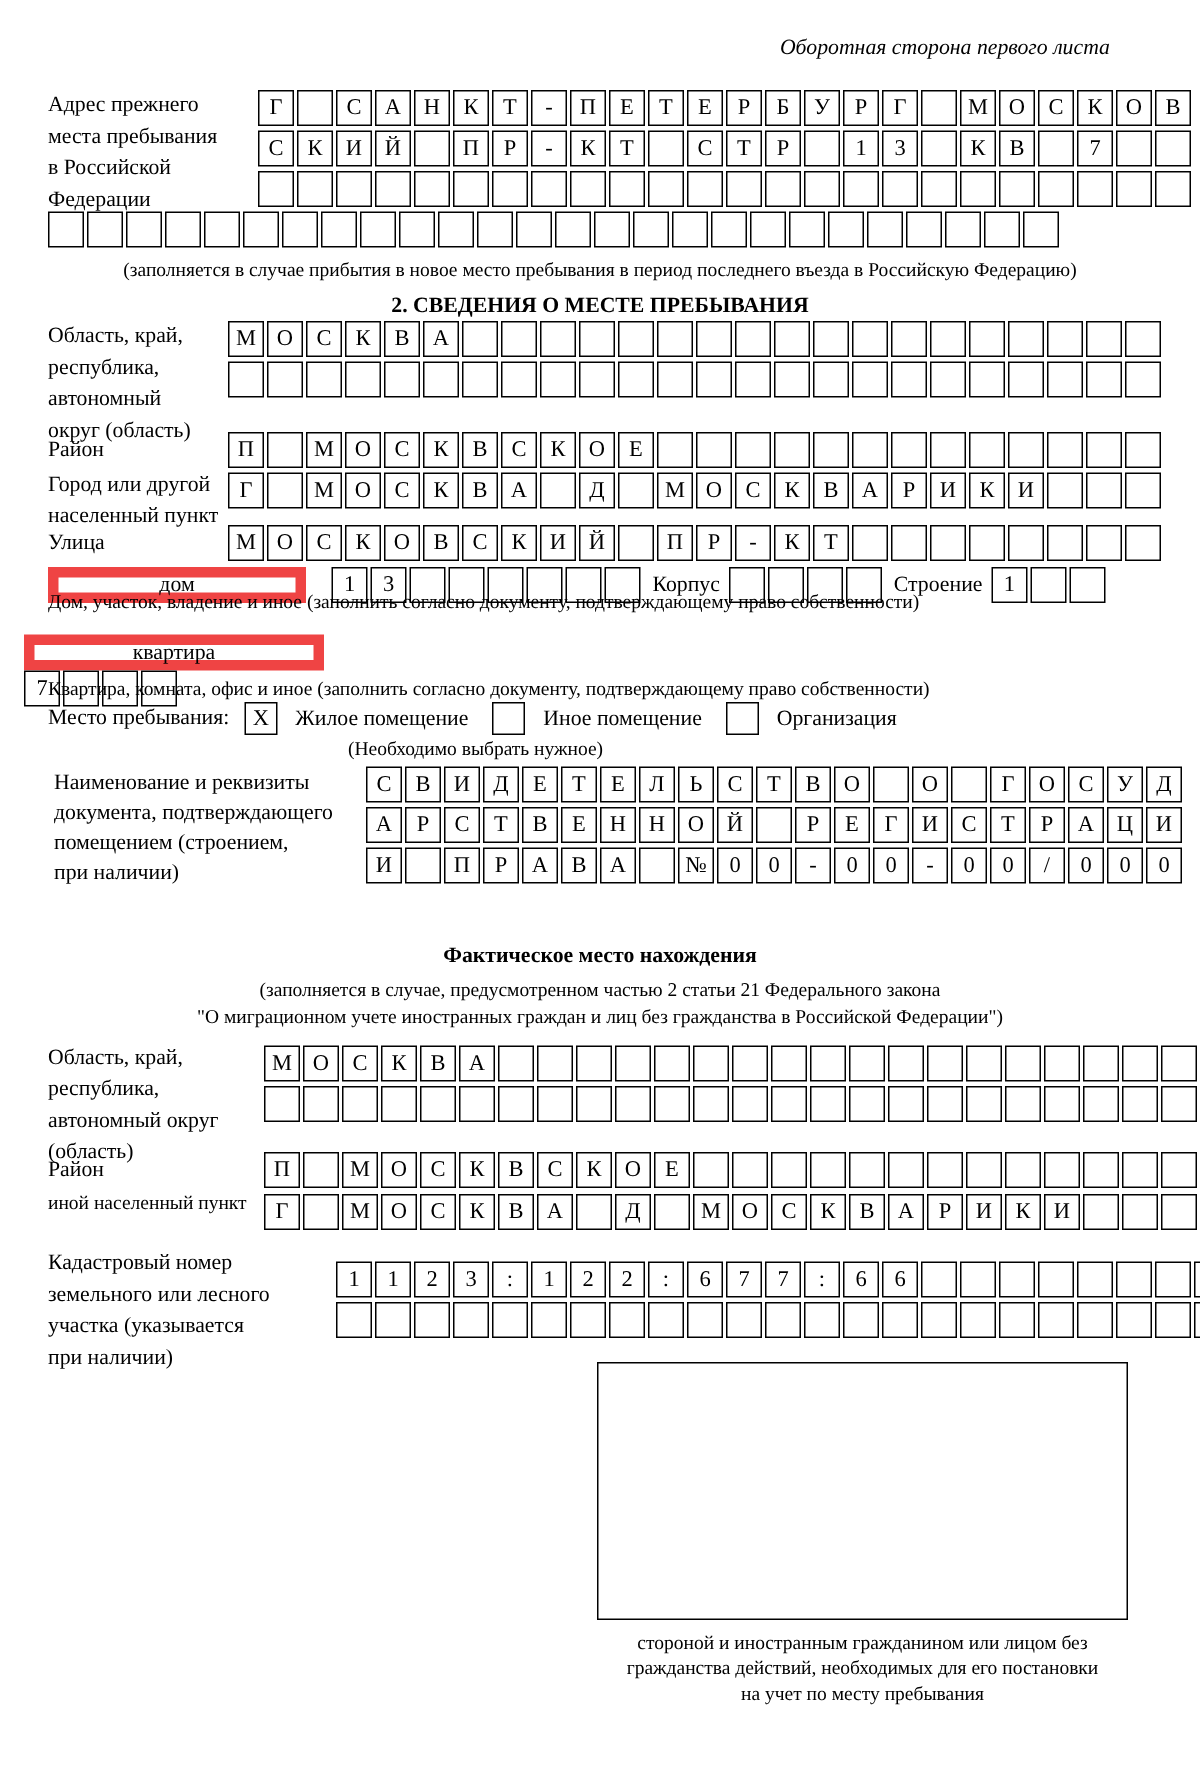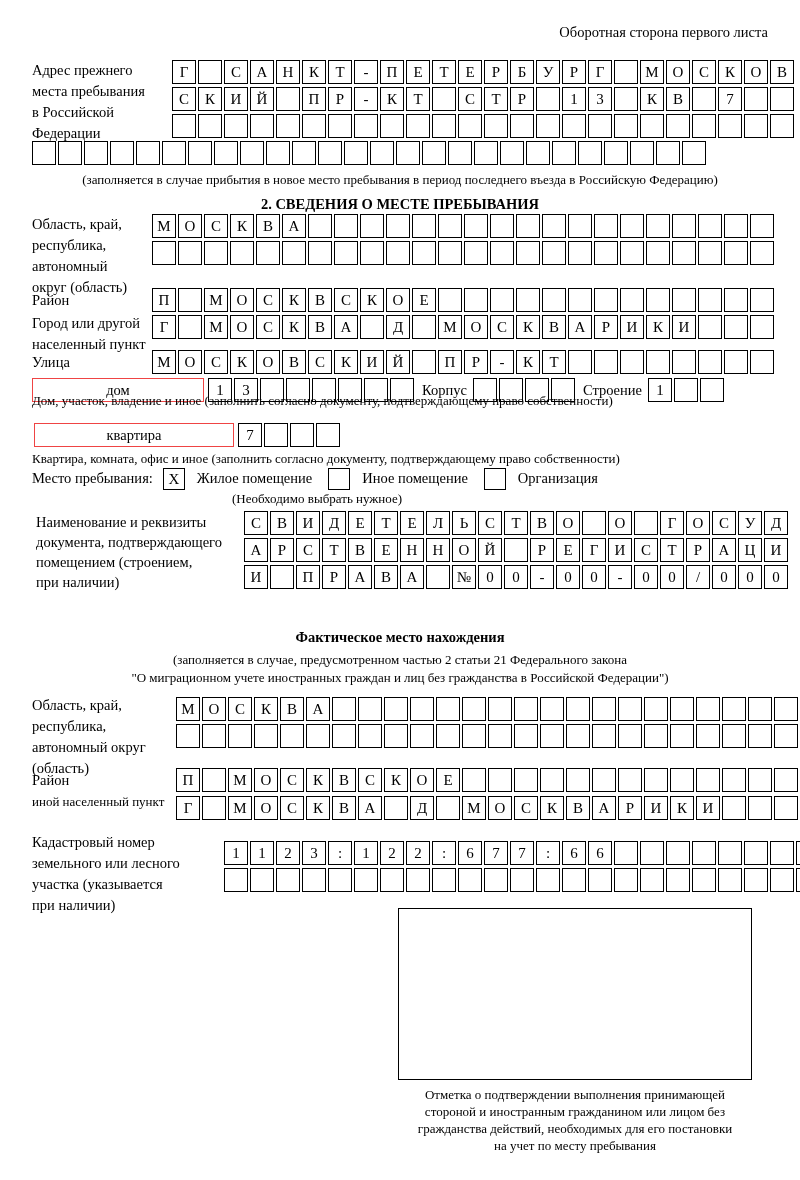"Оборотная сторона первого листа" .hdr-right { font-style: none -> italic; right: 32px -> 60px }
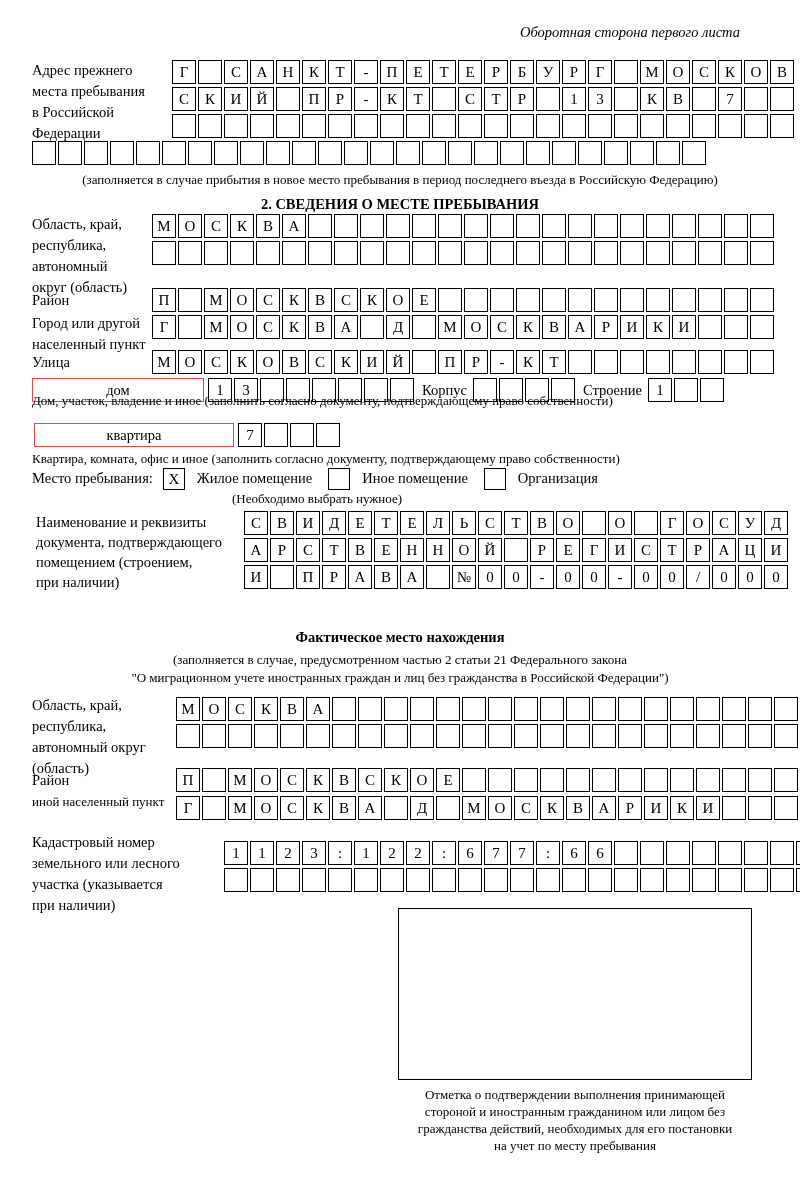"дом" .labelbox { border: 1px solid #ef4444 -> 7px solid #ef4444; margin-right: 4px -> 17px }
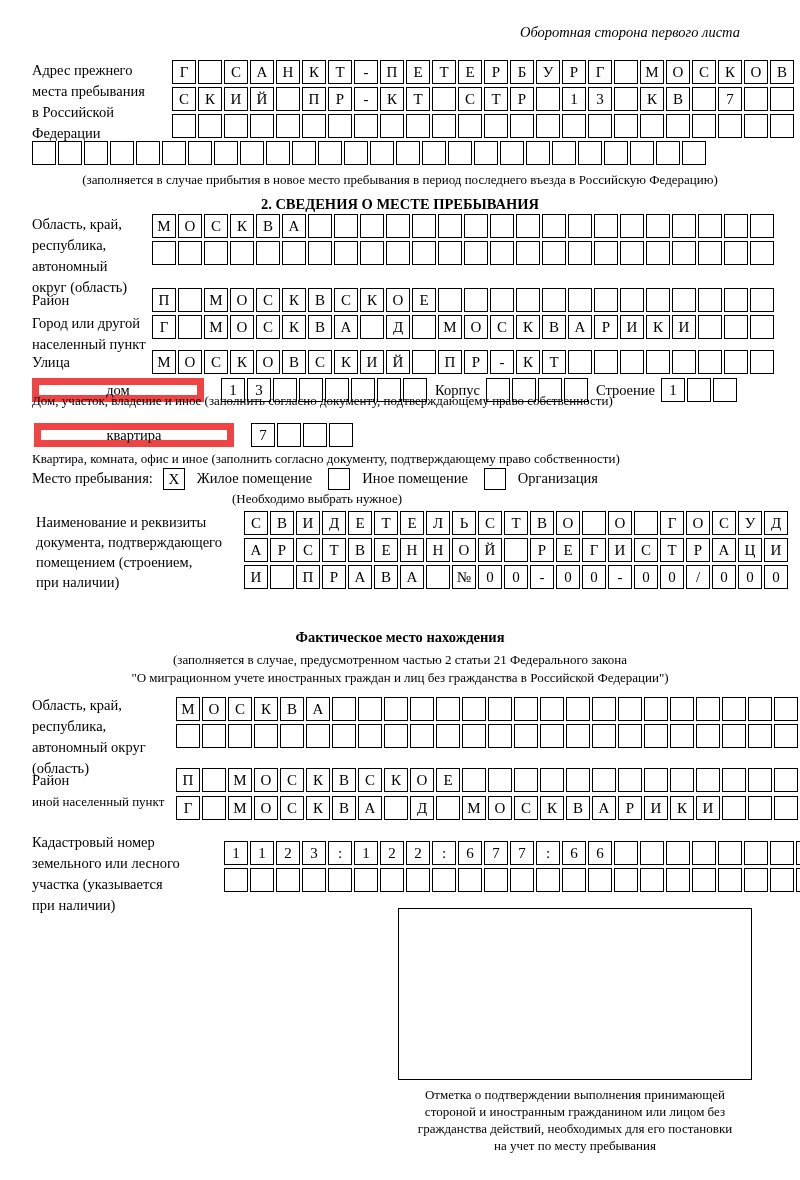"квартира" div.row { flex-direction: none -> column; left: 34px -> 16px }
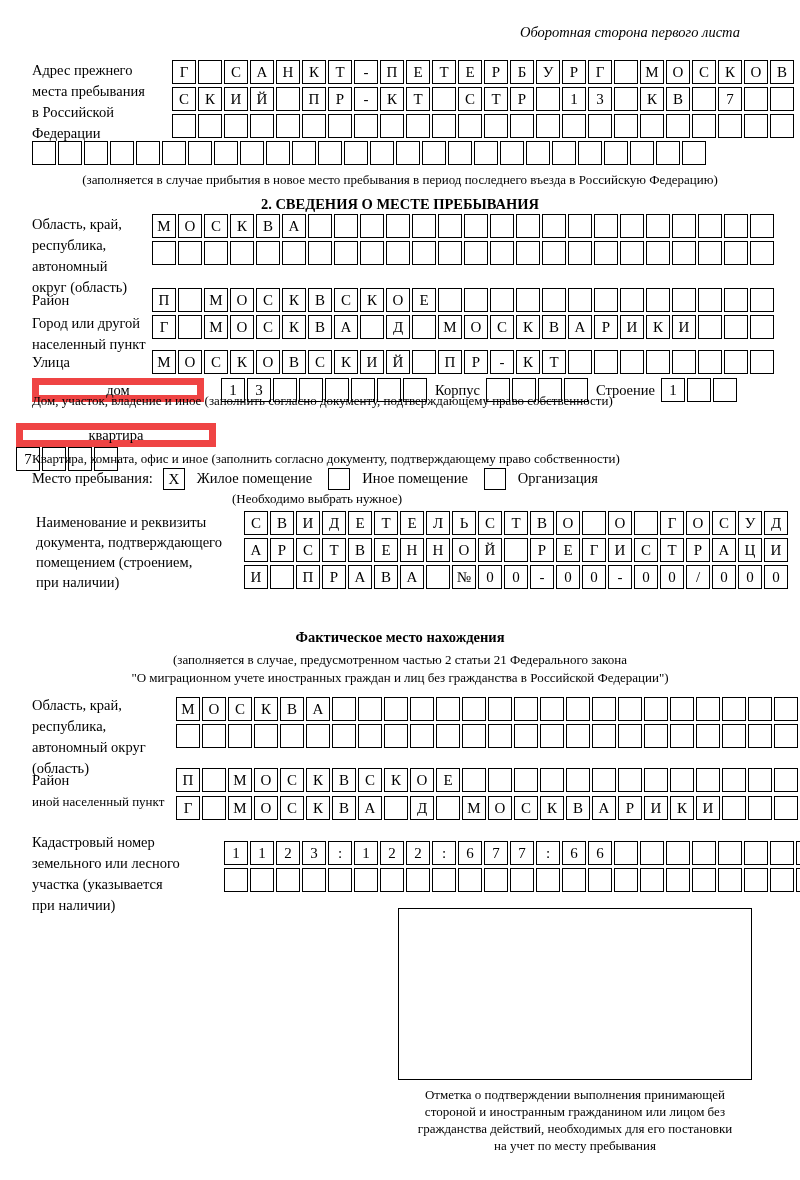"Отметка о подтверждении выполнения" div.caption { html: <div>Отметка о подтверждении выполнения принимающей</div> -> none }
